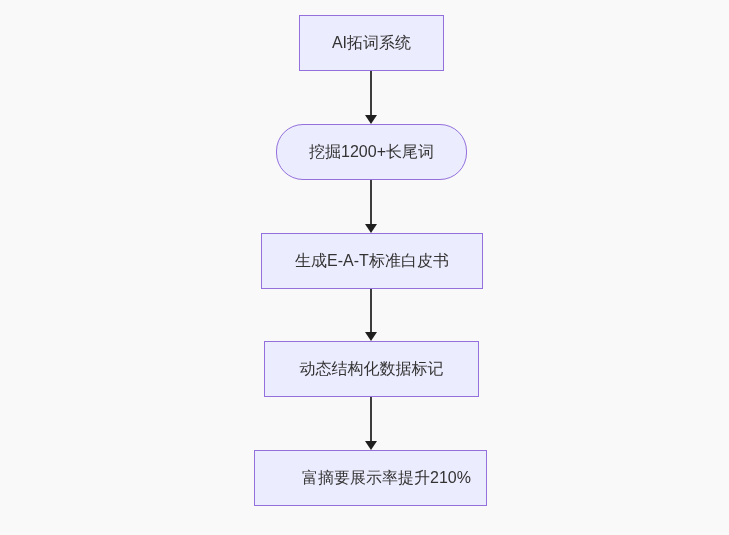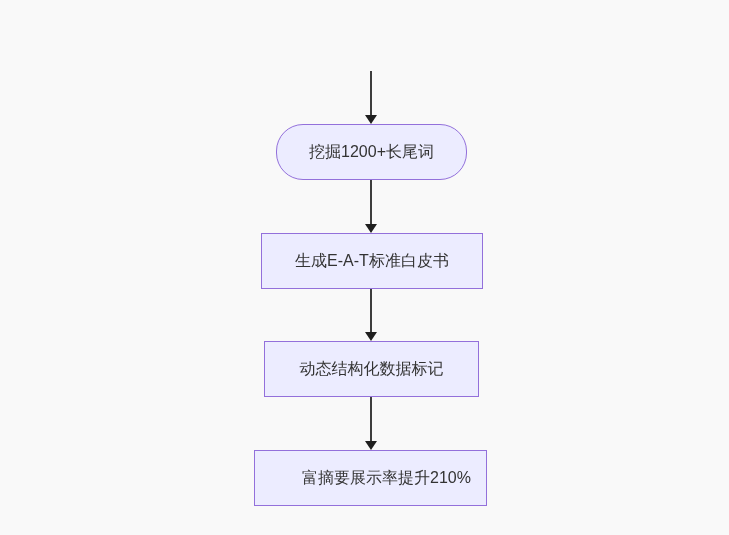"AI拓词系统" div.node { html: none -> <div> <span>AI拓词系统</span> </div> }
